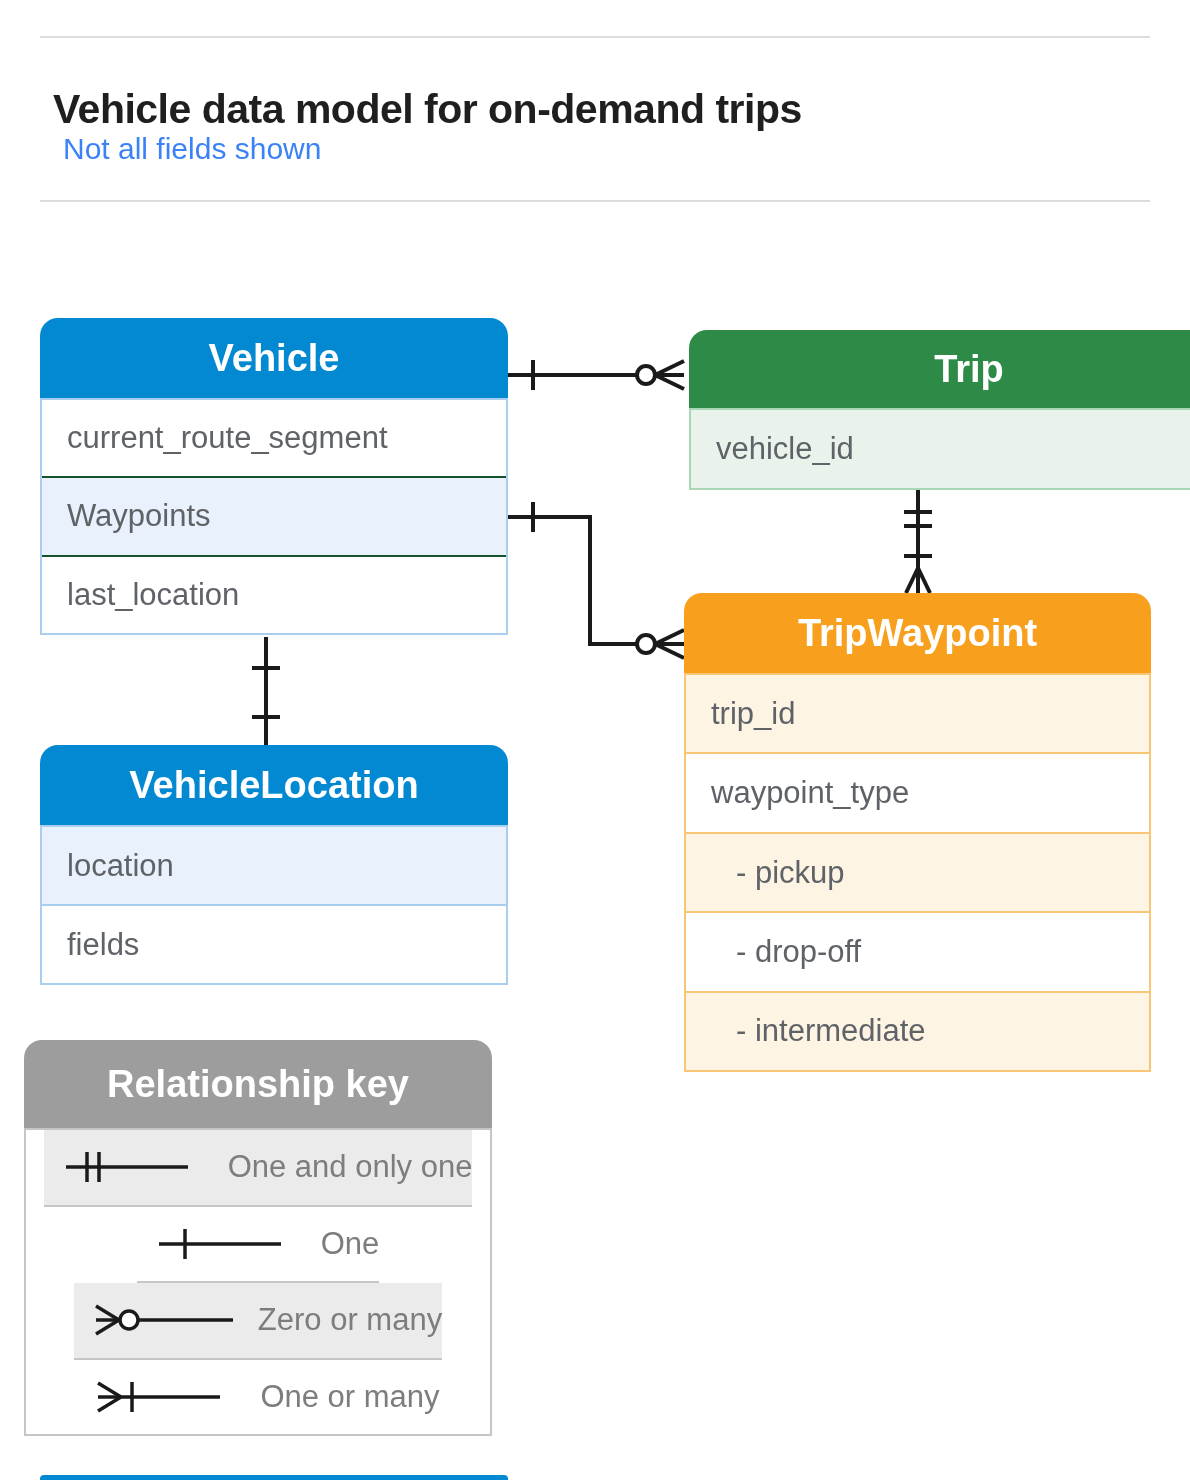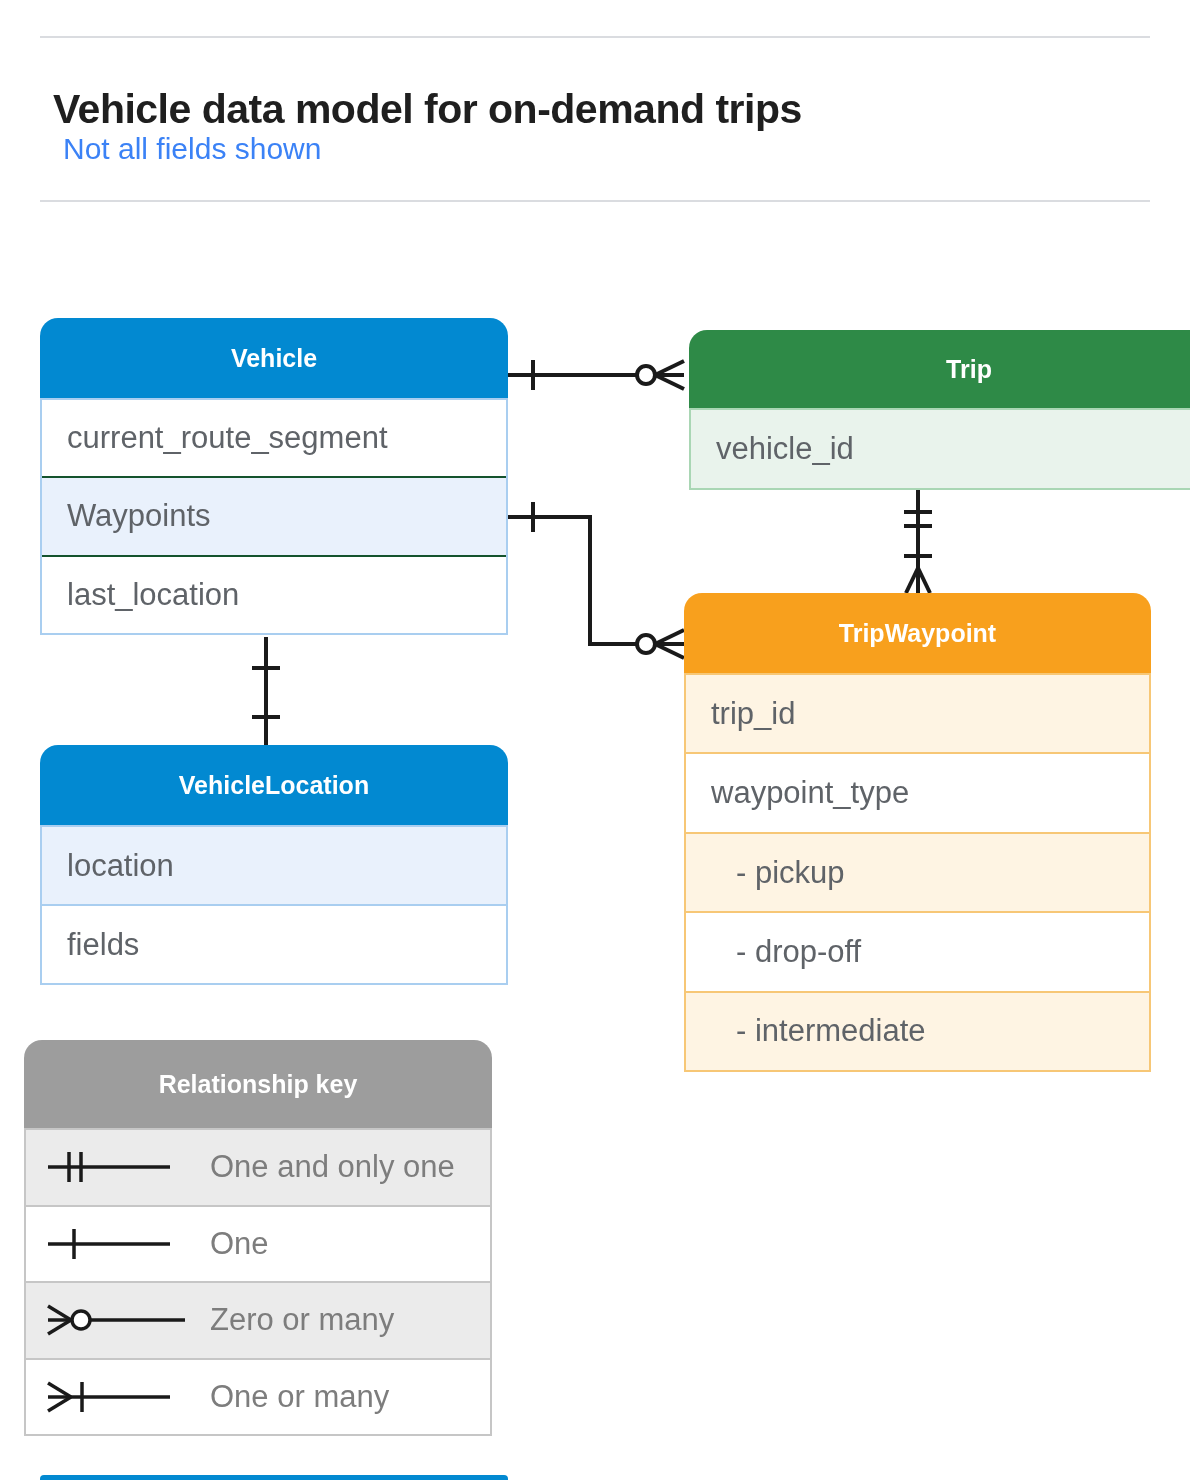"Vehicle" .ehead { font-size: 25px -> 38px }
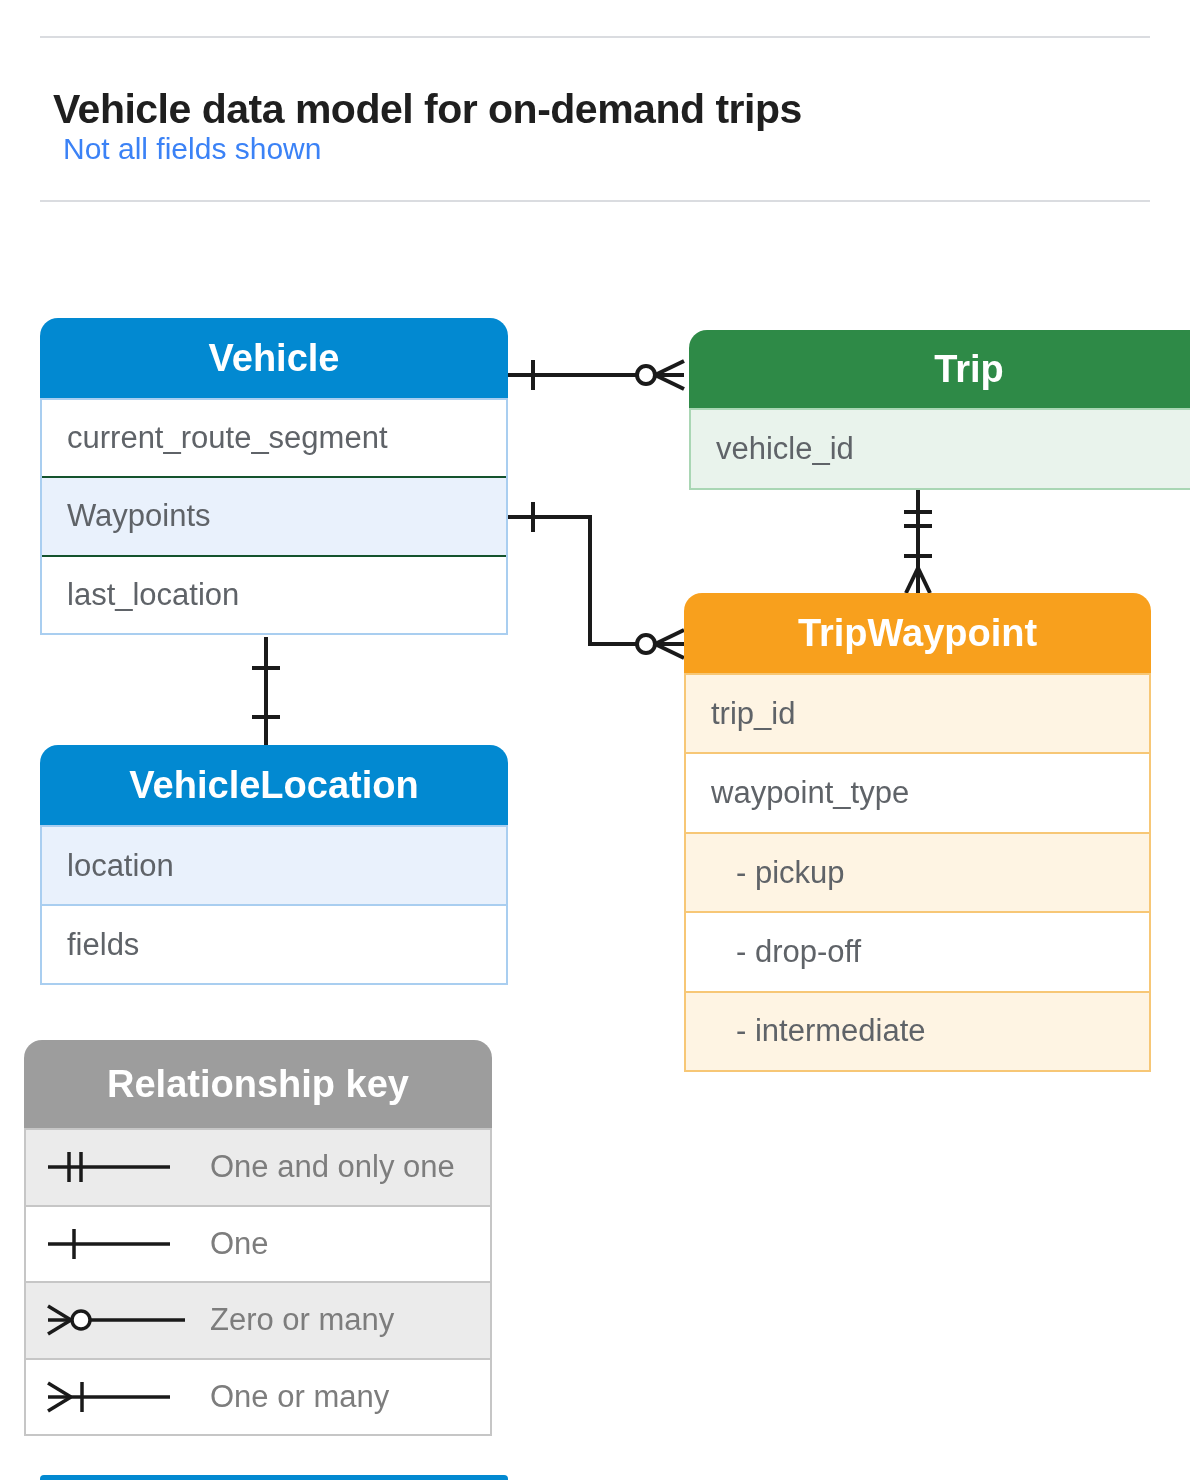"One and only one" .keytable .ebody { align-items: none -> center }
